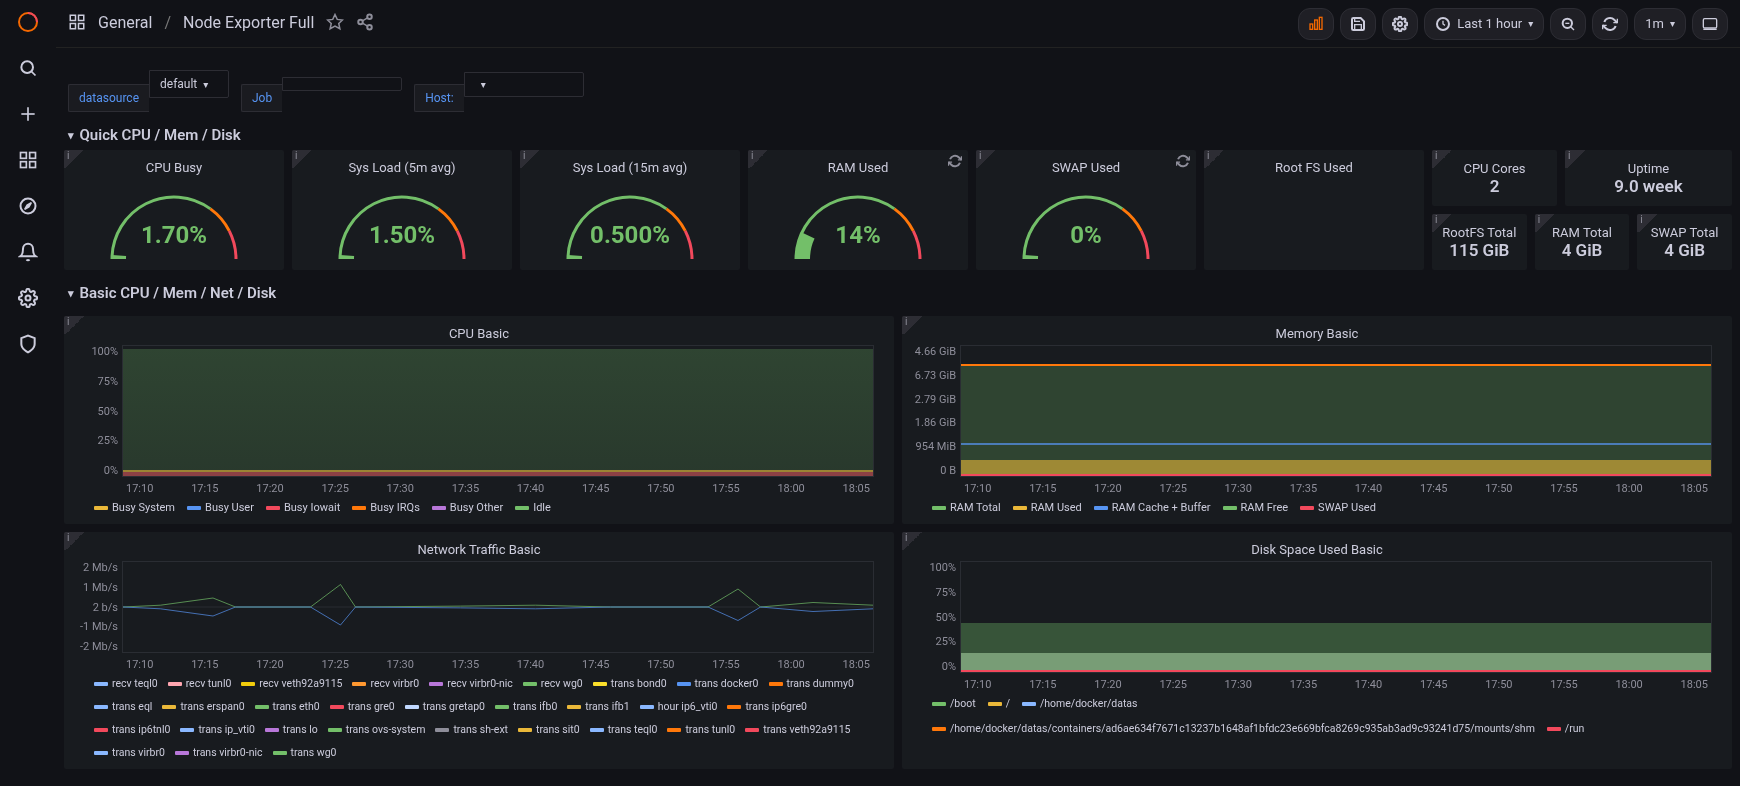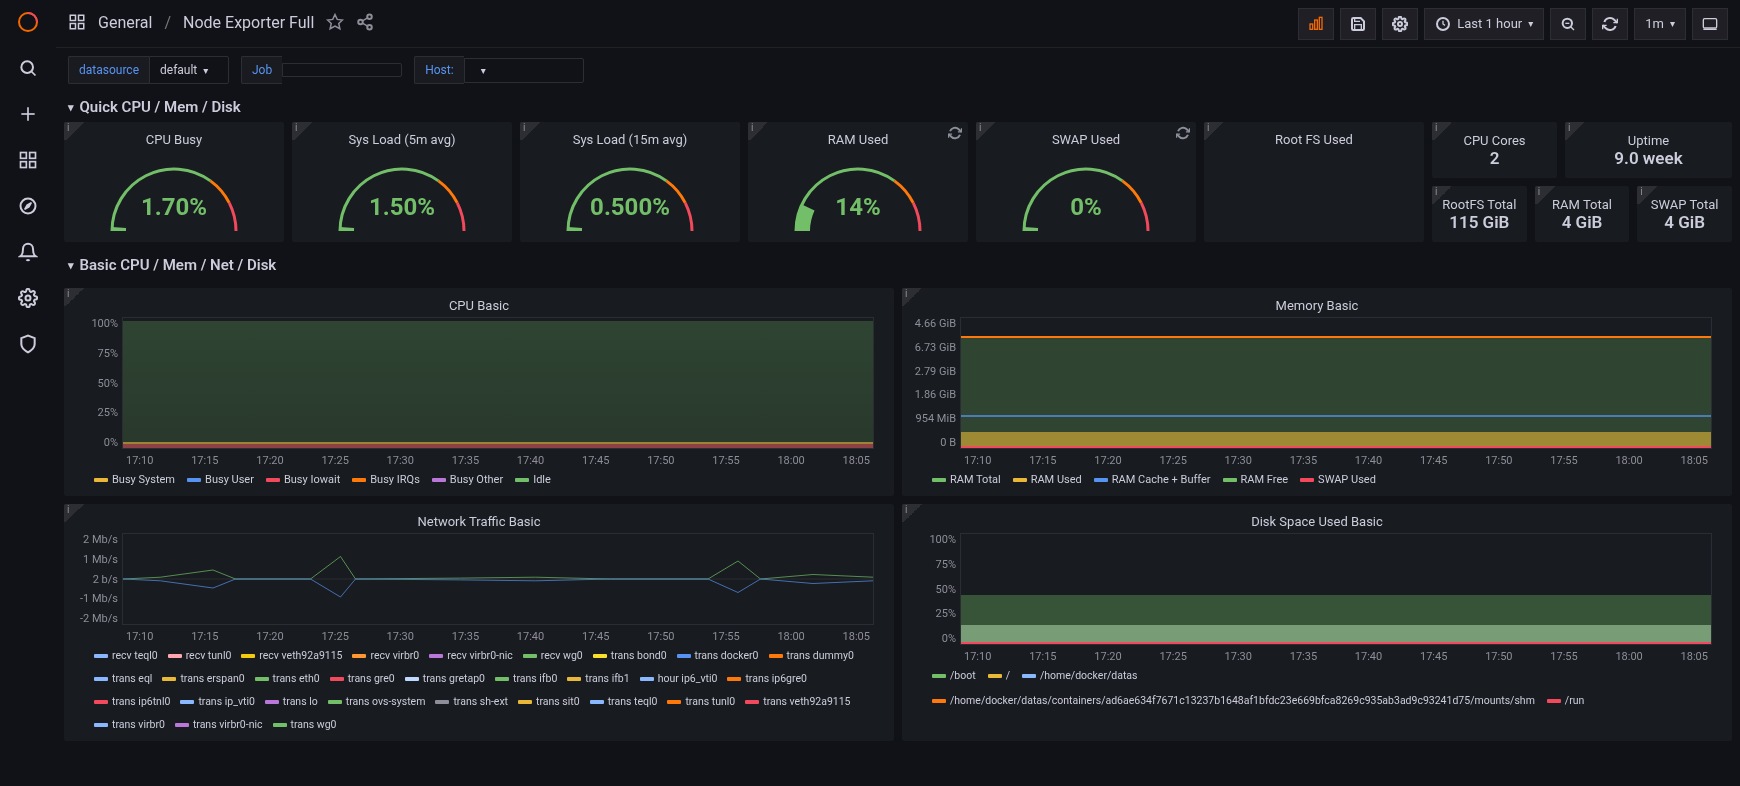"Last 1 hour" .tb-btn, .tb-range, .tb-int { border-radius: 0 -> 12px }
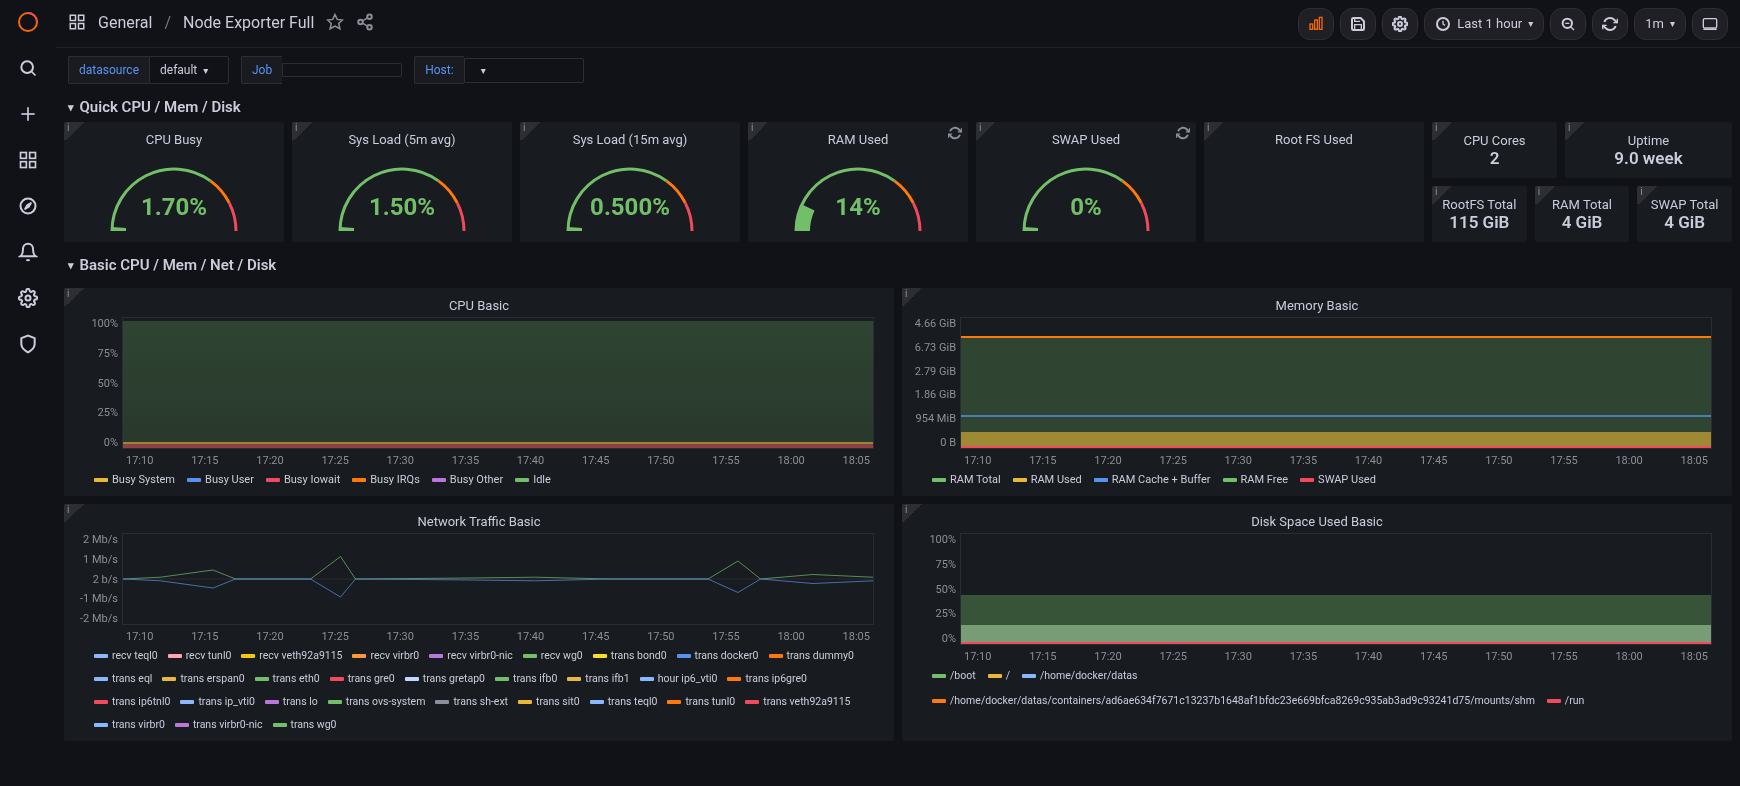"datasource" .varlabel { margin-top: none -> 28px }
